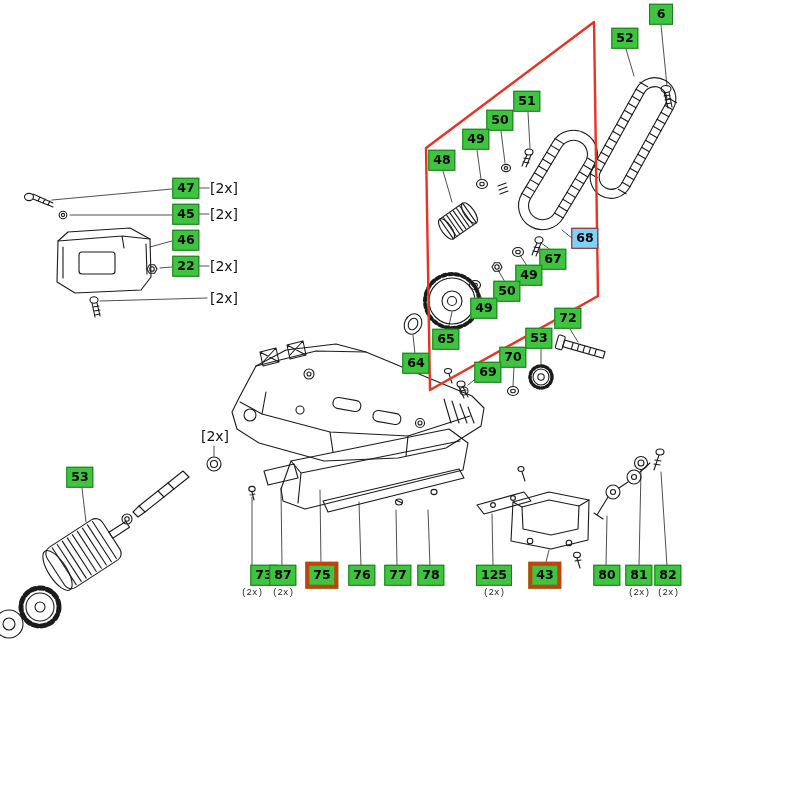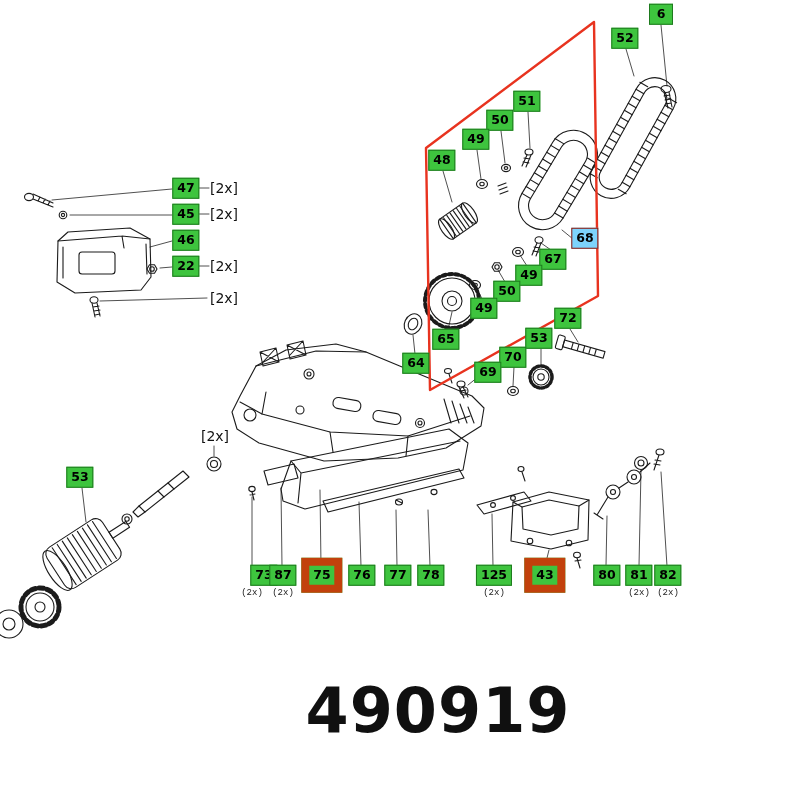"75" .badge.framed { border: 8px solid #c2410c -> 4px solid #c2410c }
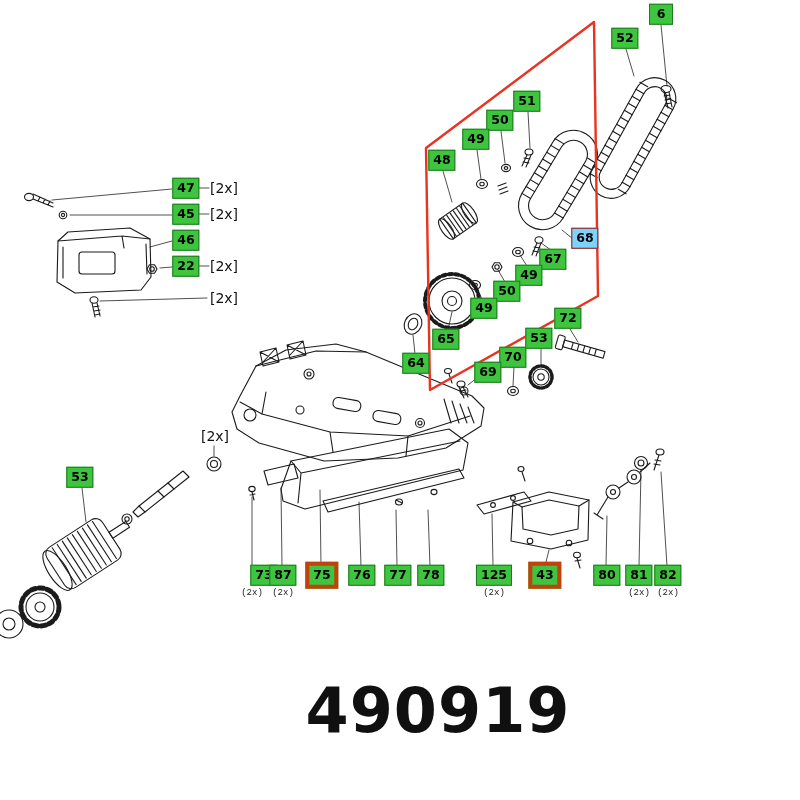"490919" div.part-number { html: <div>490919</div> -> none }
